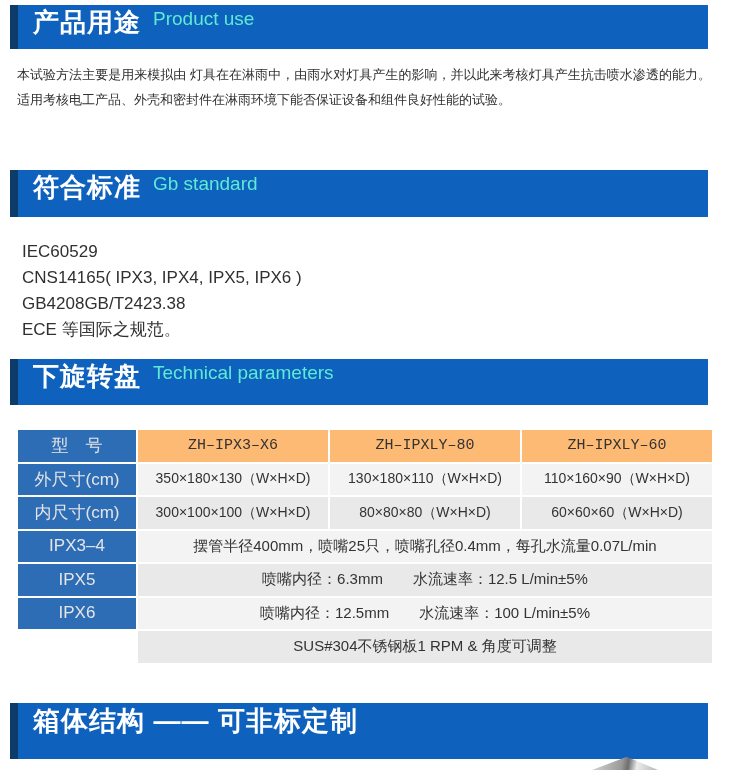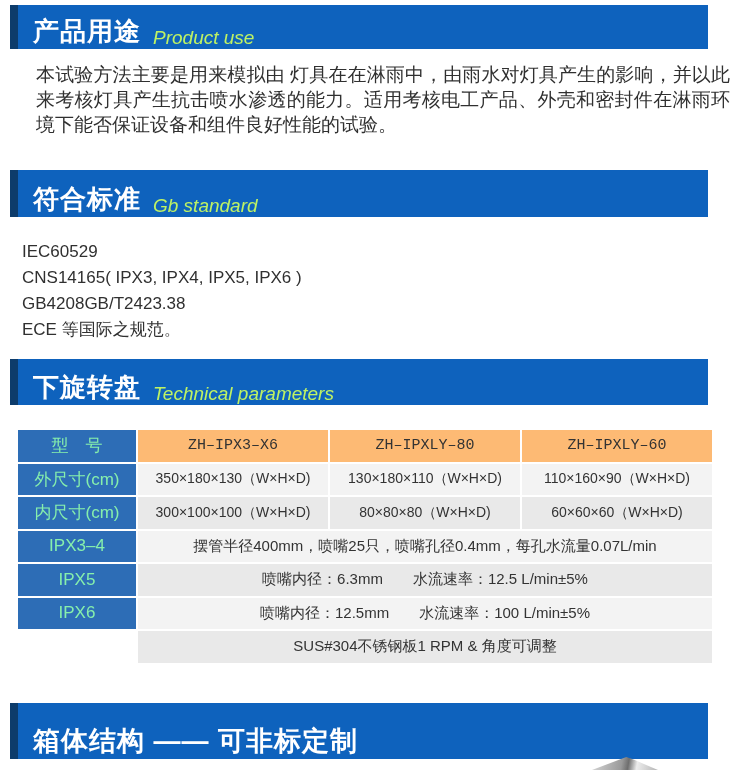"产品用途" .sec-body { align-items: flex-end -> flex-start }
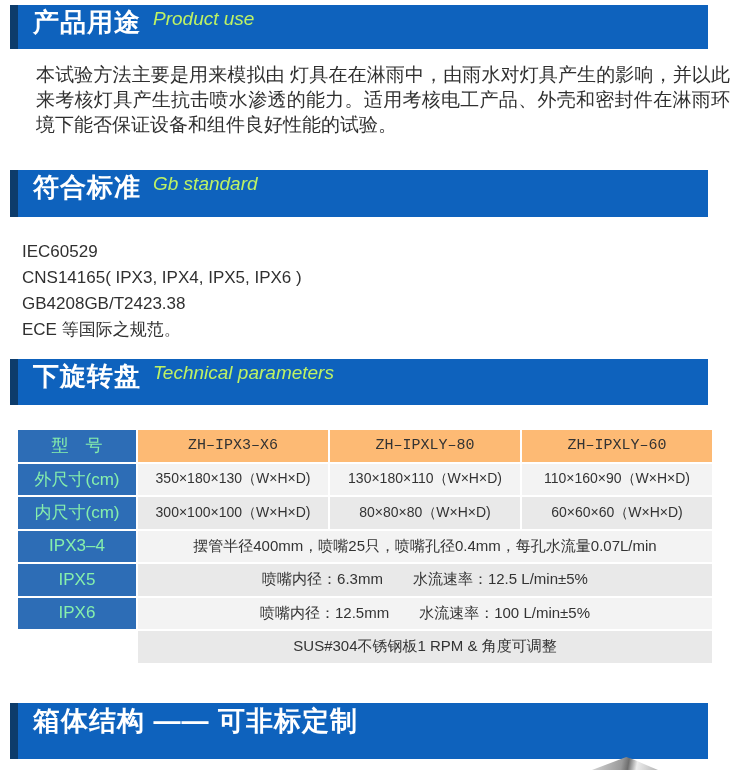"Product use" .title-en { color: #bef264 -> #5eead4; font-style: italic -> none }
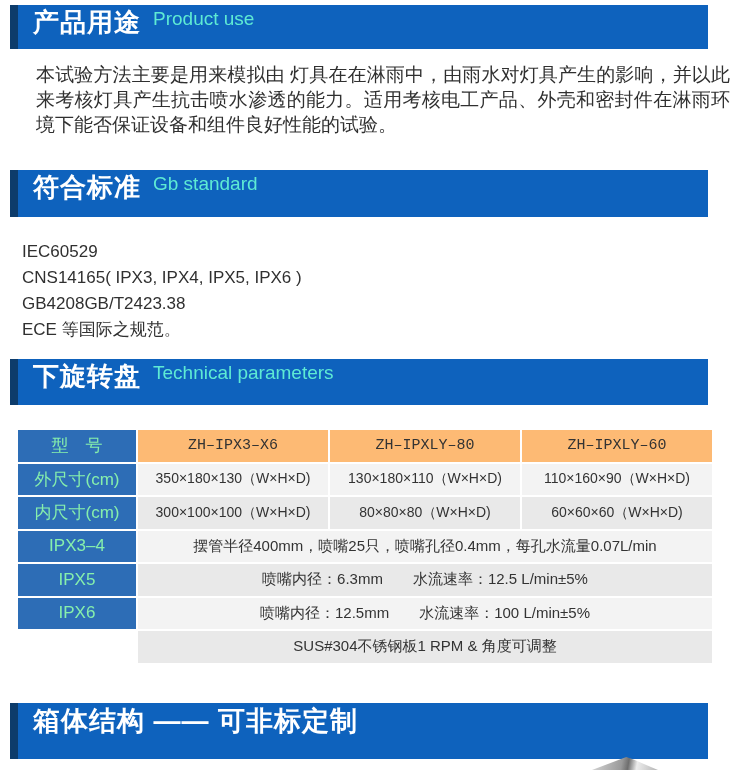"本试验方法主要是用来模拟由" .intro { font-size: 19px -> 13px; left: 36px -> 17px }
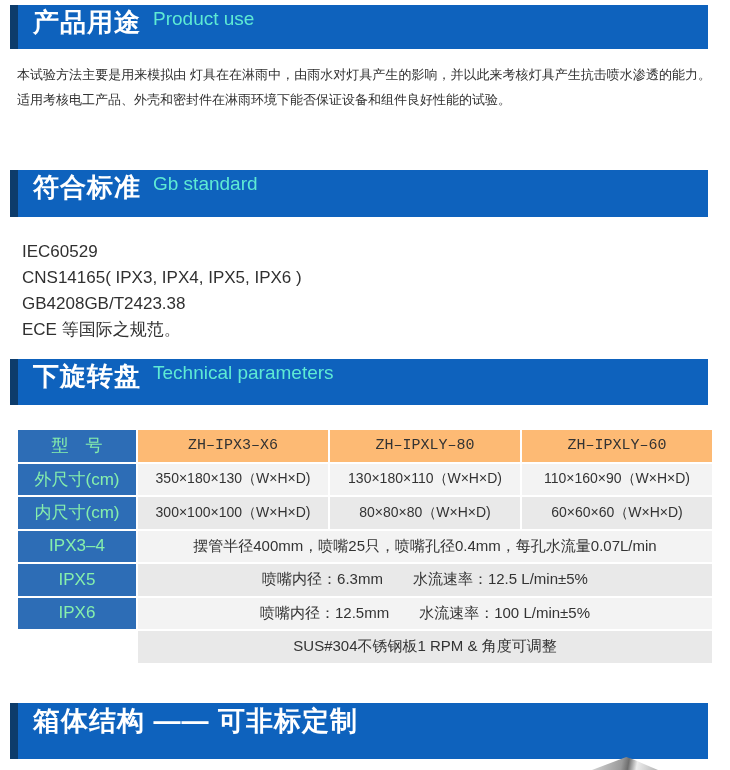"型 号" .lbl { color: #86efac -> #e5e5e5 }
